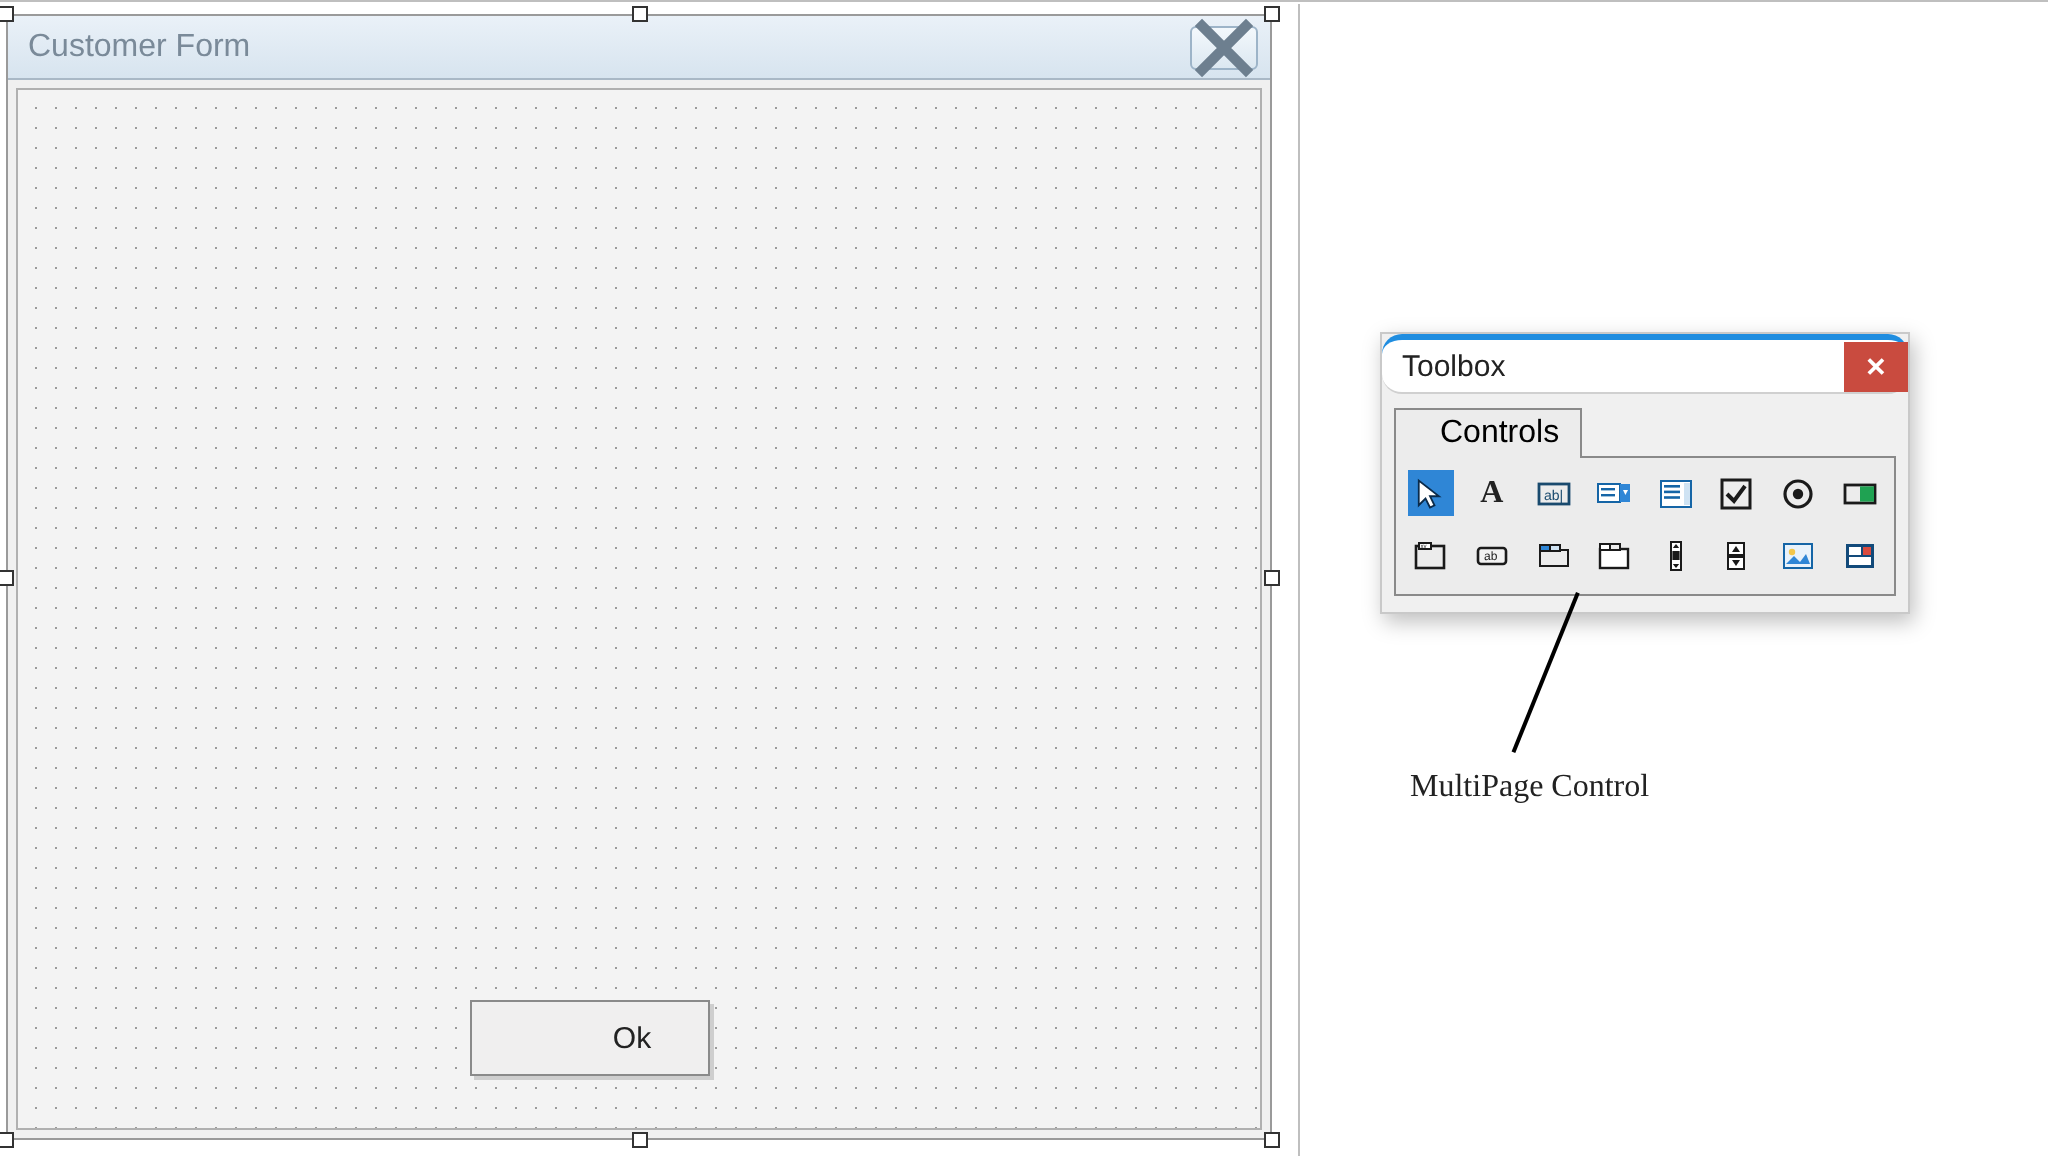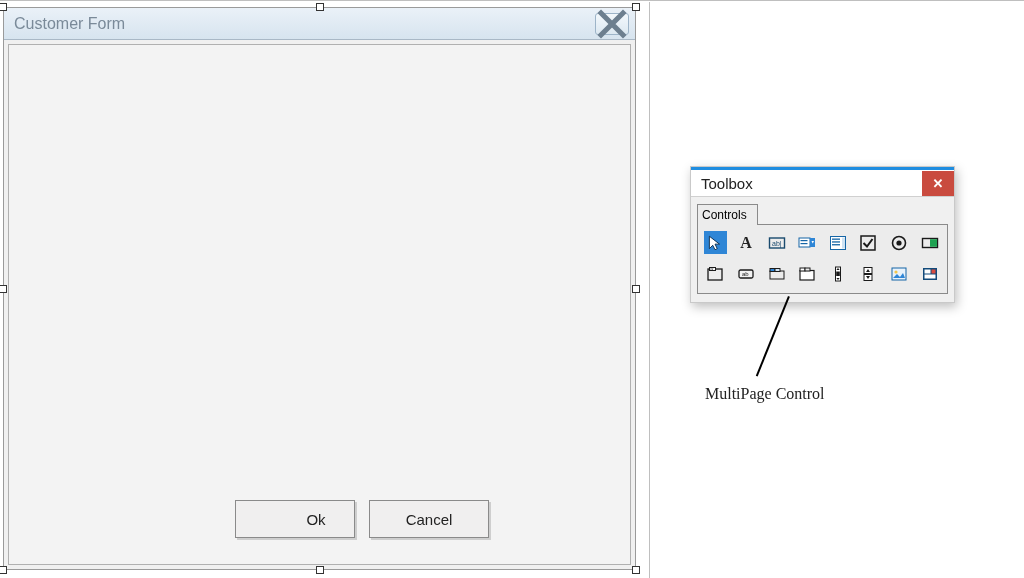"Toolbox" .tb-titlebar { border-radius: none -> 10px }
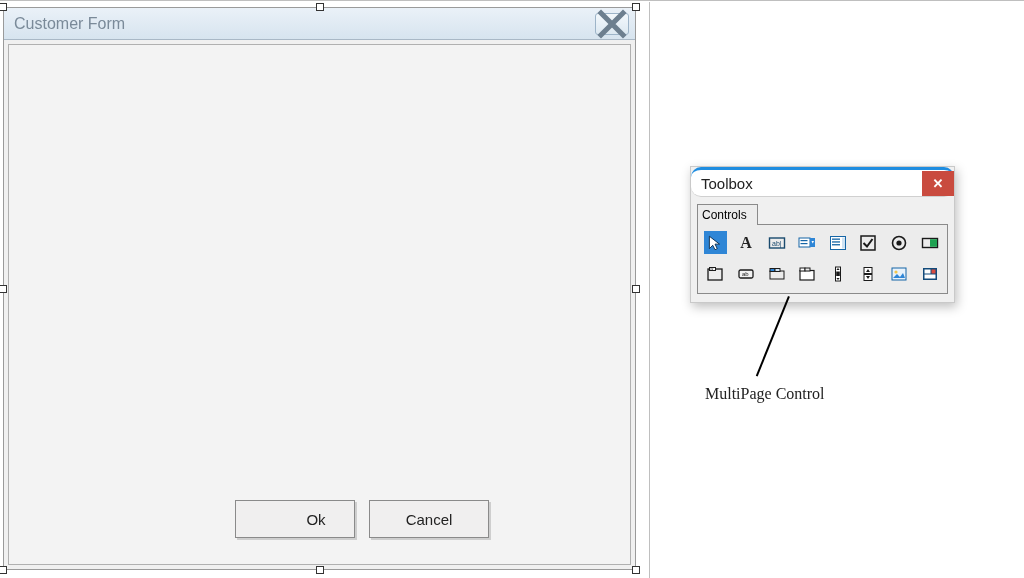"Controls" .tb-tab { font-size: 12px -> 16px; padding: 3px 10px 3px 4px -> 3px 10px 3px 22px }
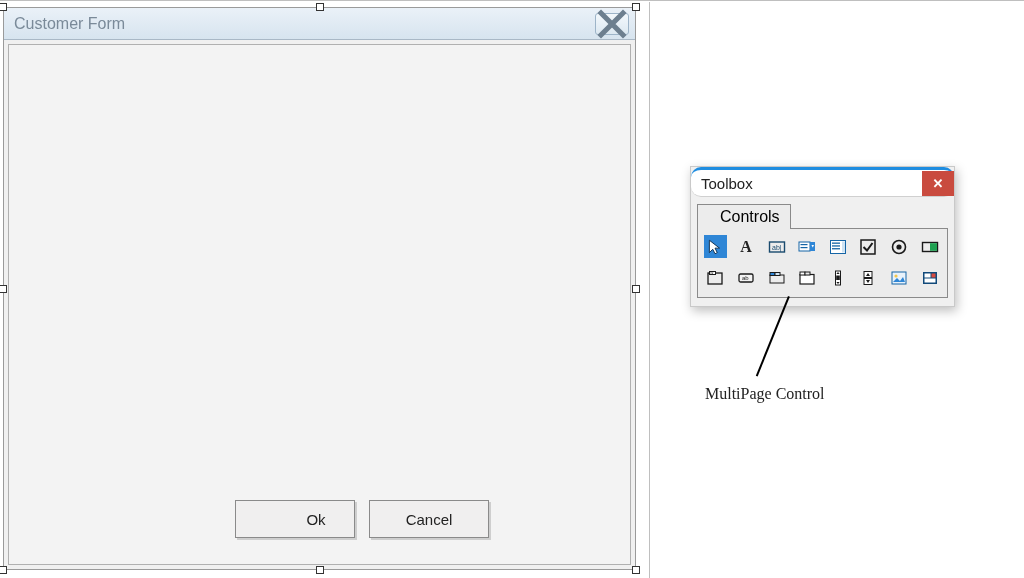"Cancel" button.uf-btn { html: <button>Cancel</button> -> none }
